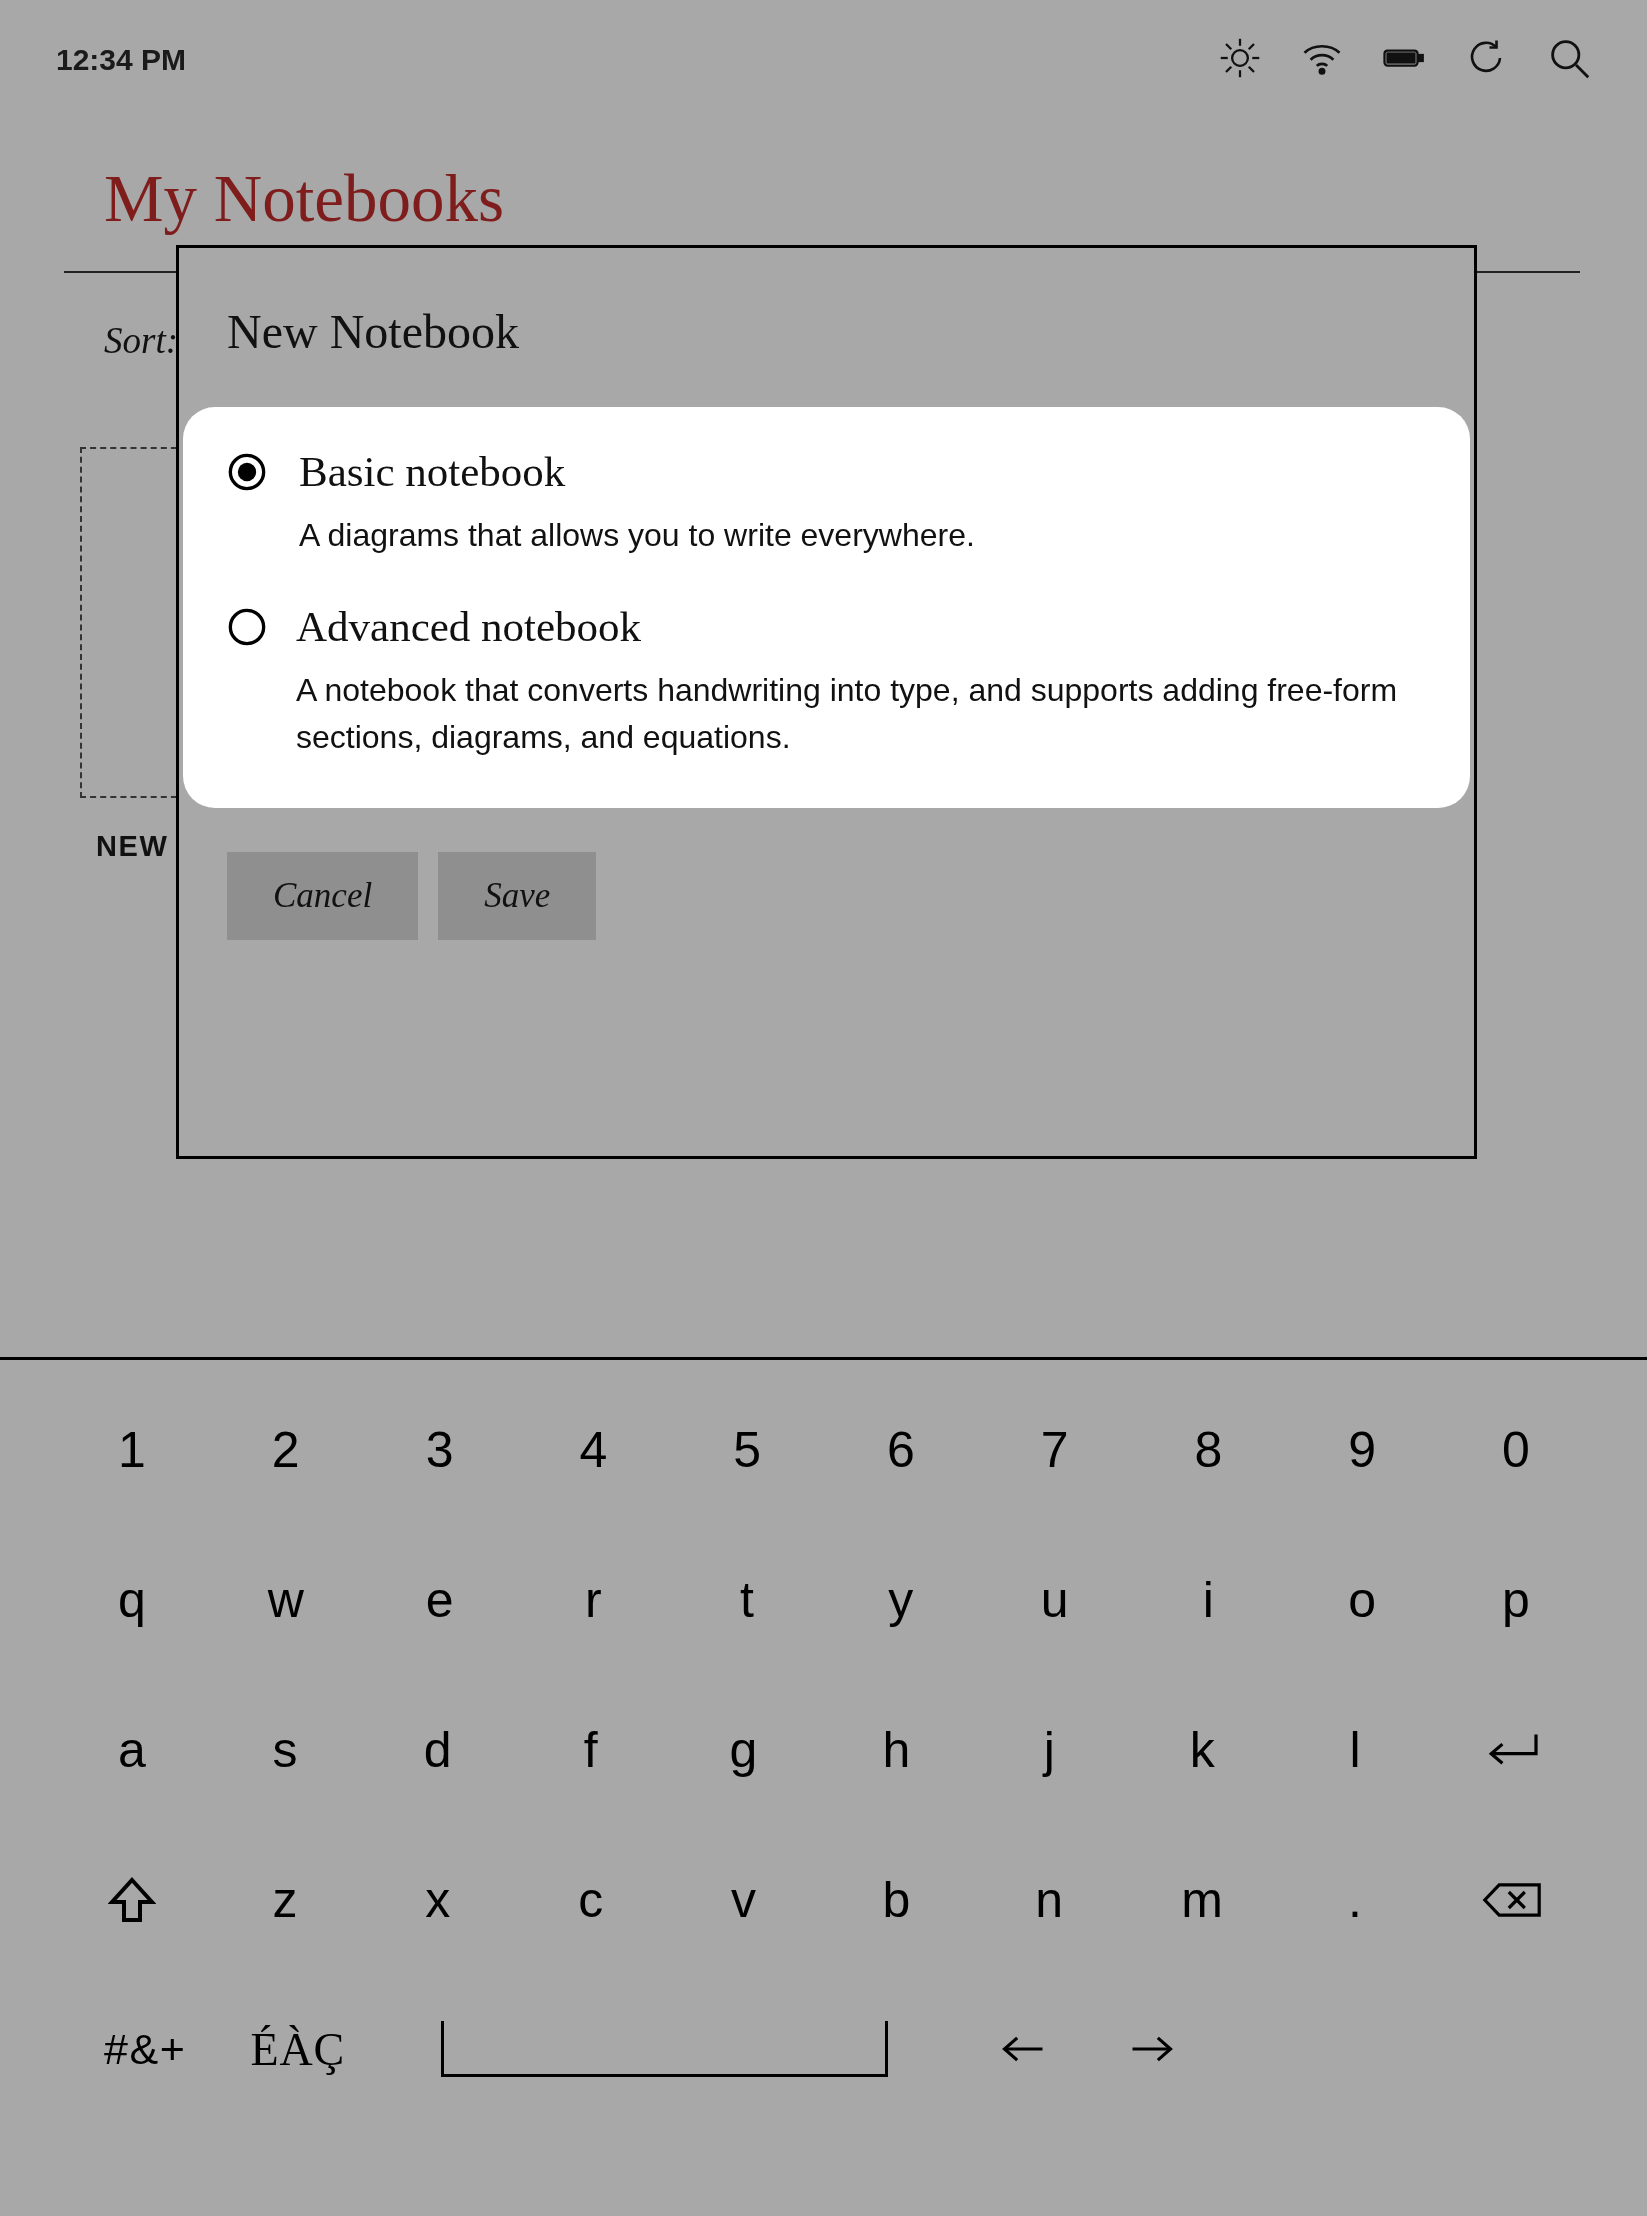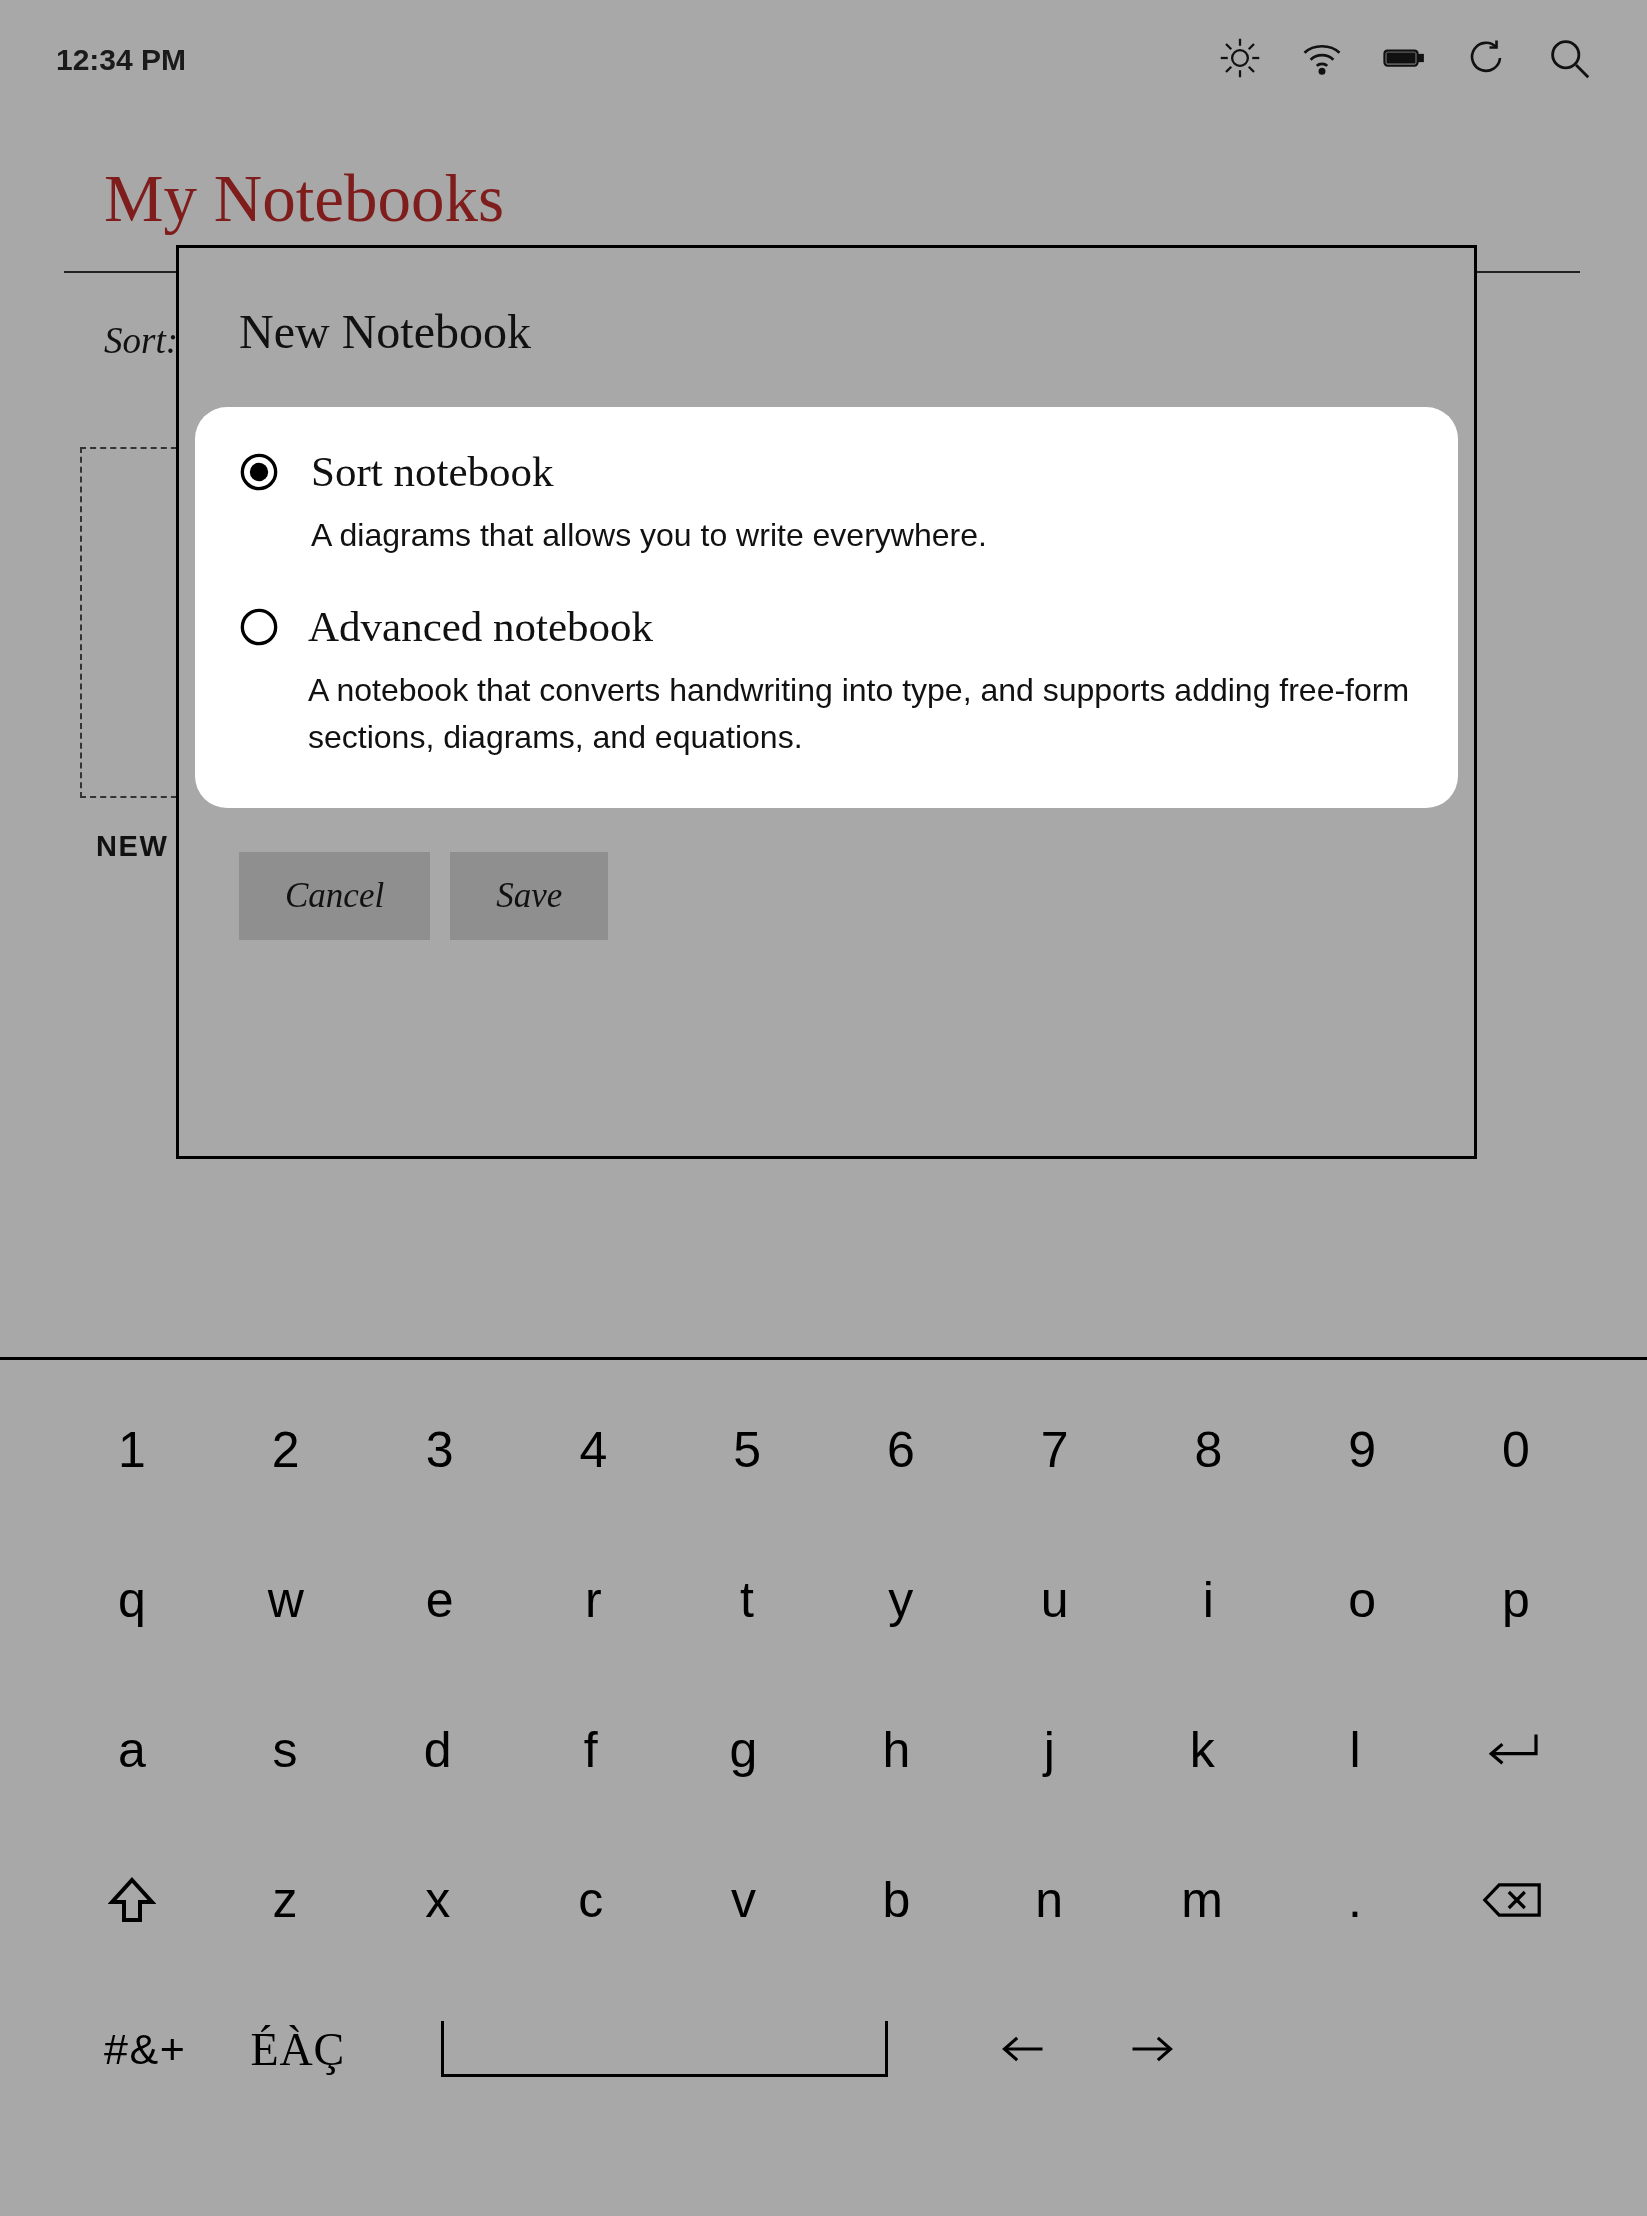"New Notebook" .dialog { padding: 56px 60px -> 56px 48px }
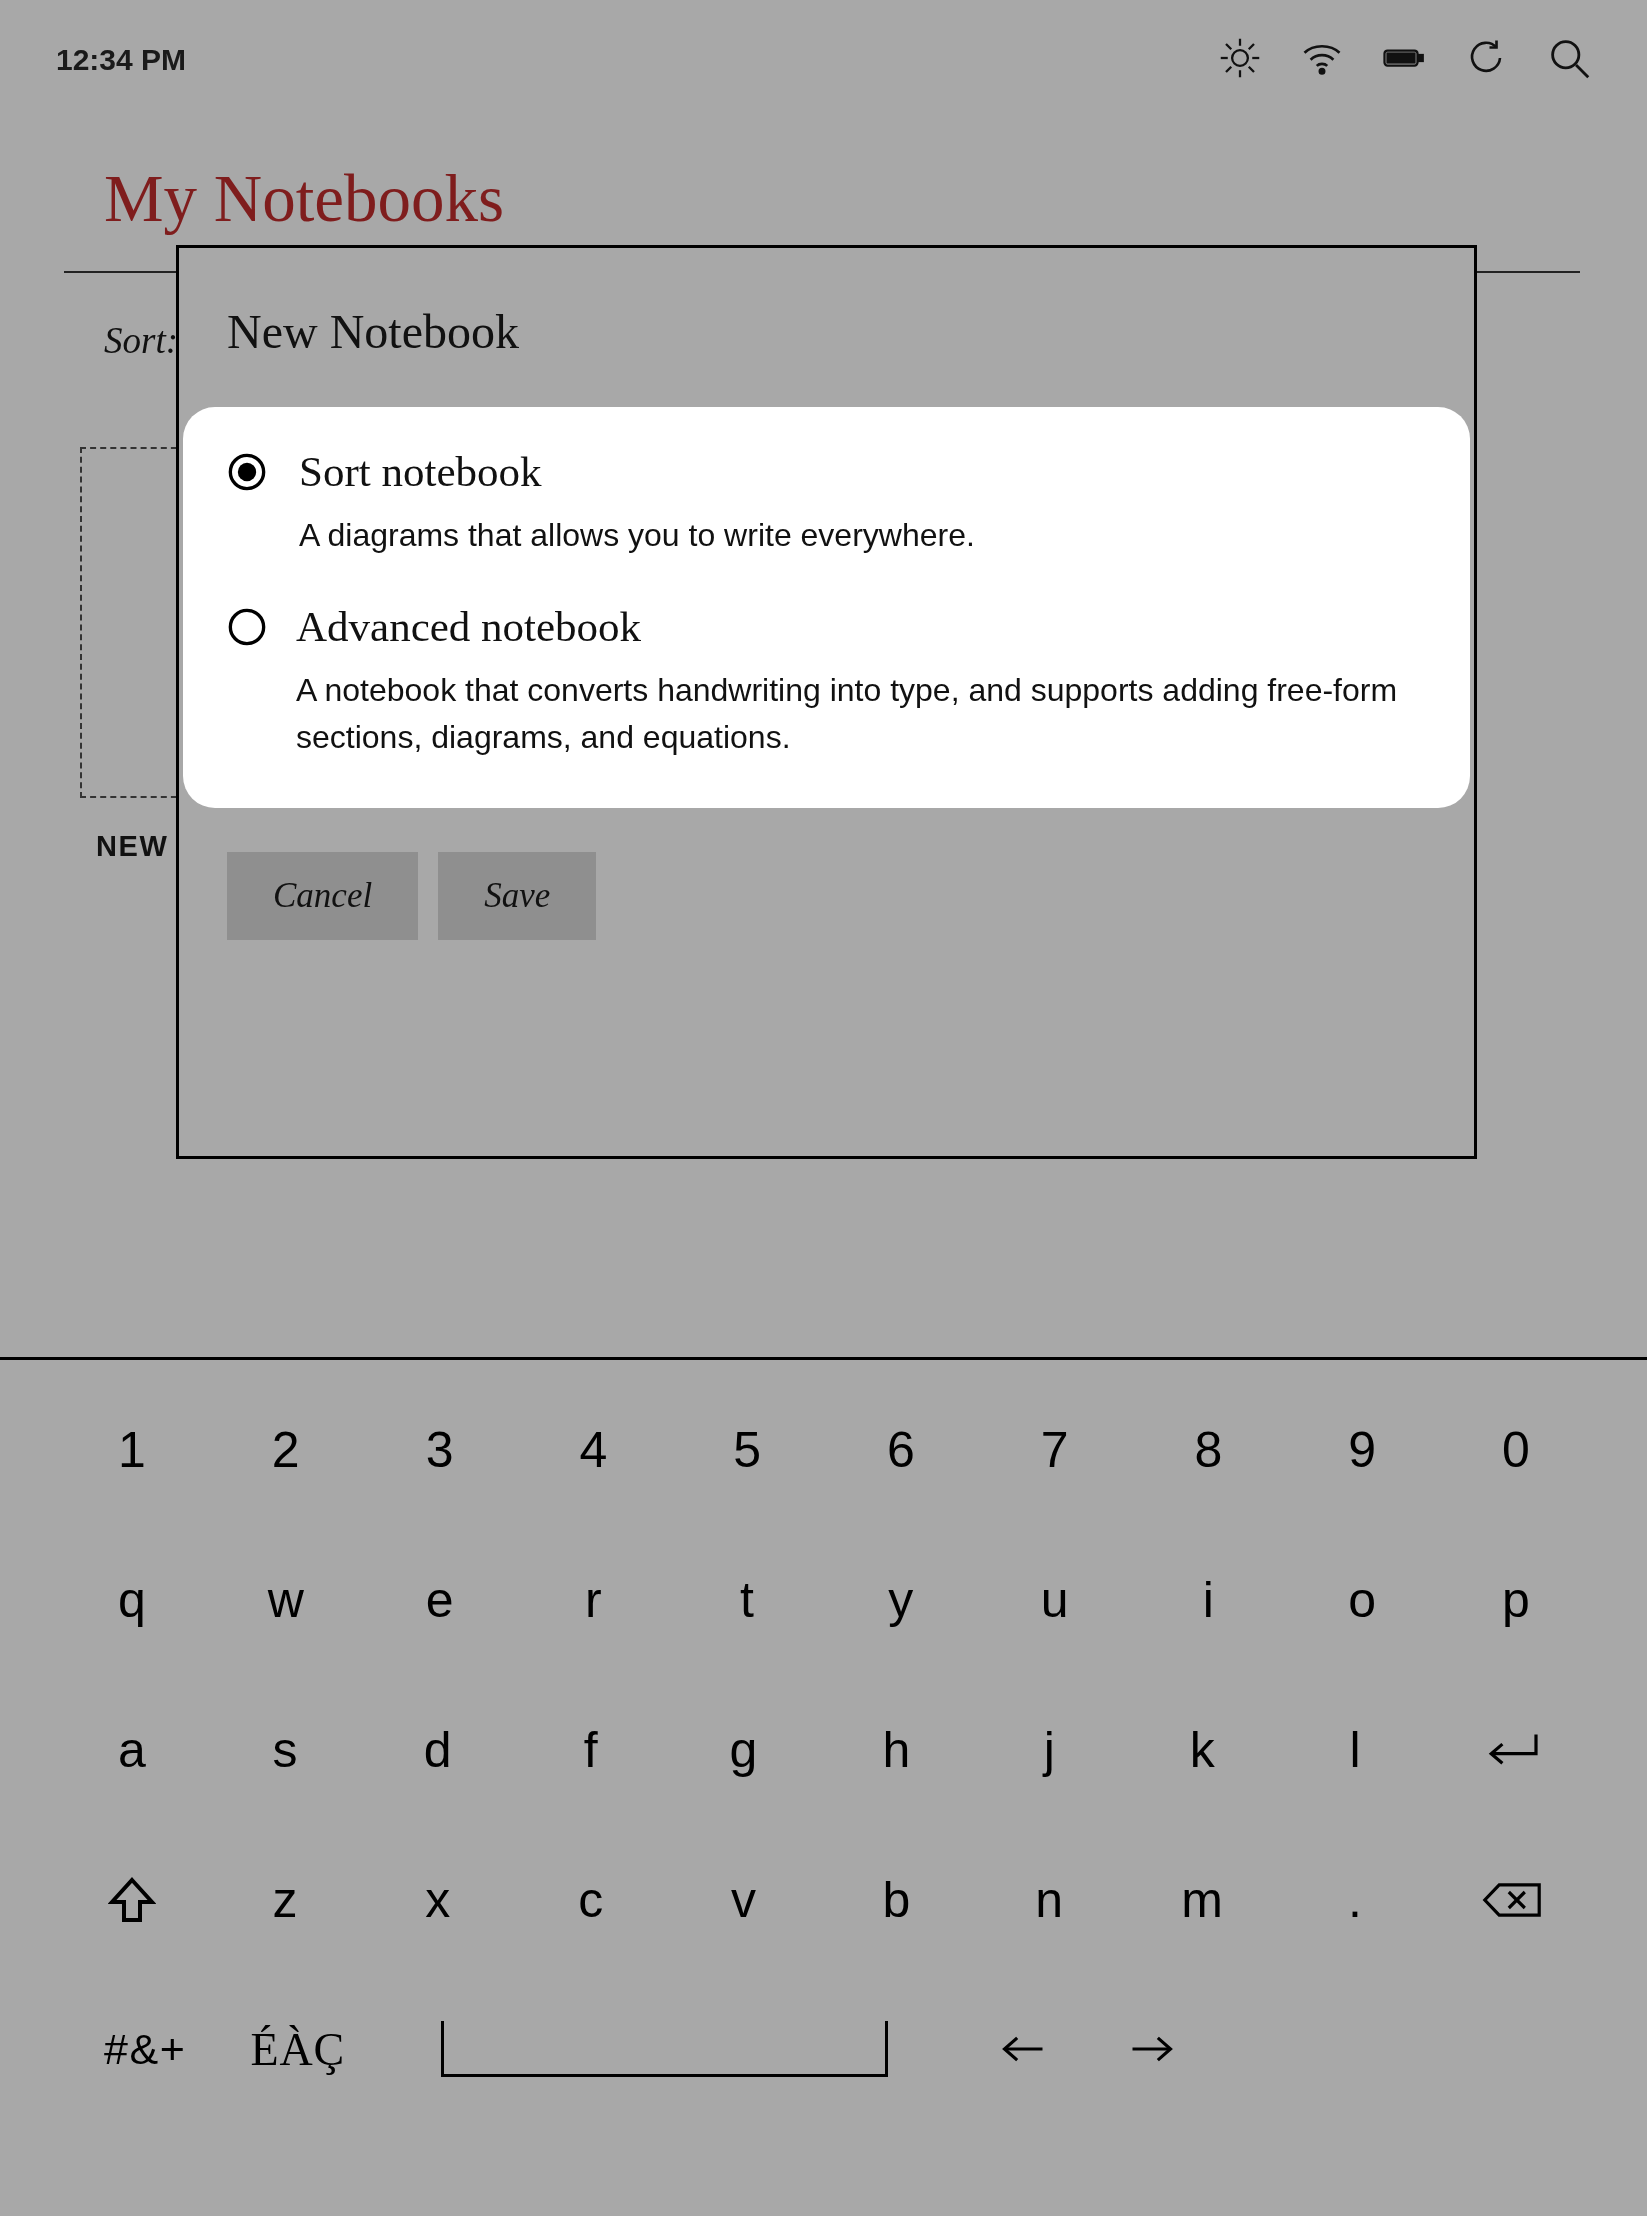"Sort notebook" div.opt-title { text: Sort -> Basic }
